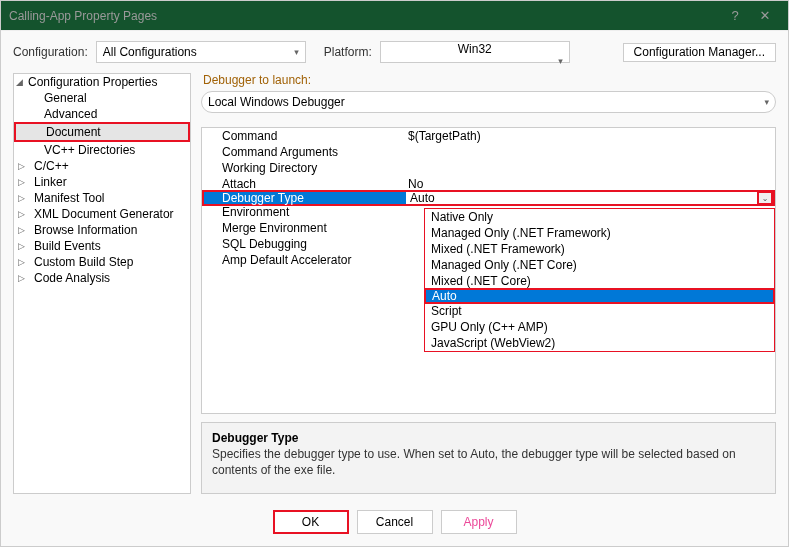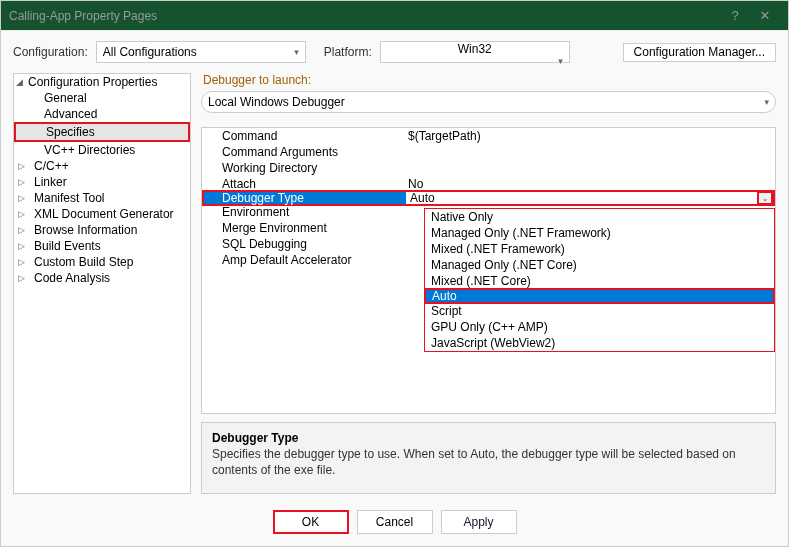"Specifies" span { text: Specifies -> Document }
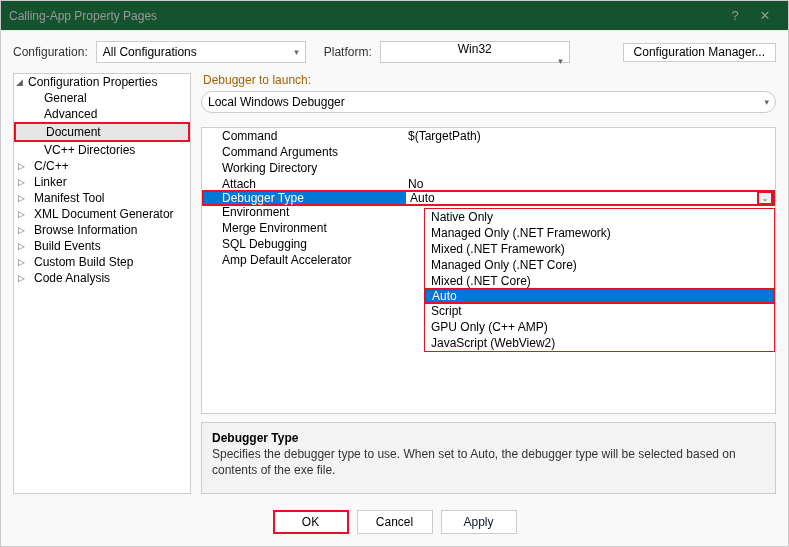"Apply" .btn-disabled { color: #0f172a -> #ec4899 }
